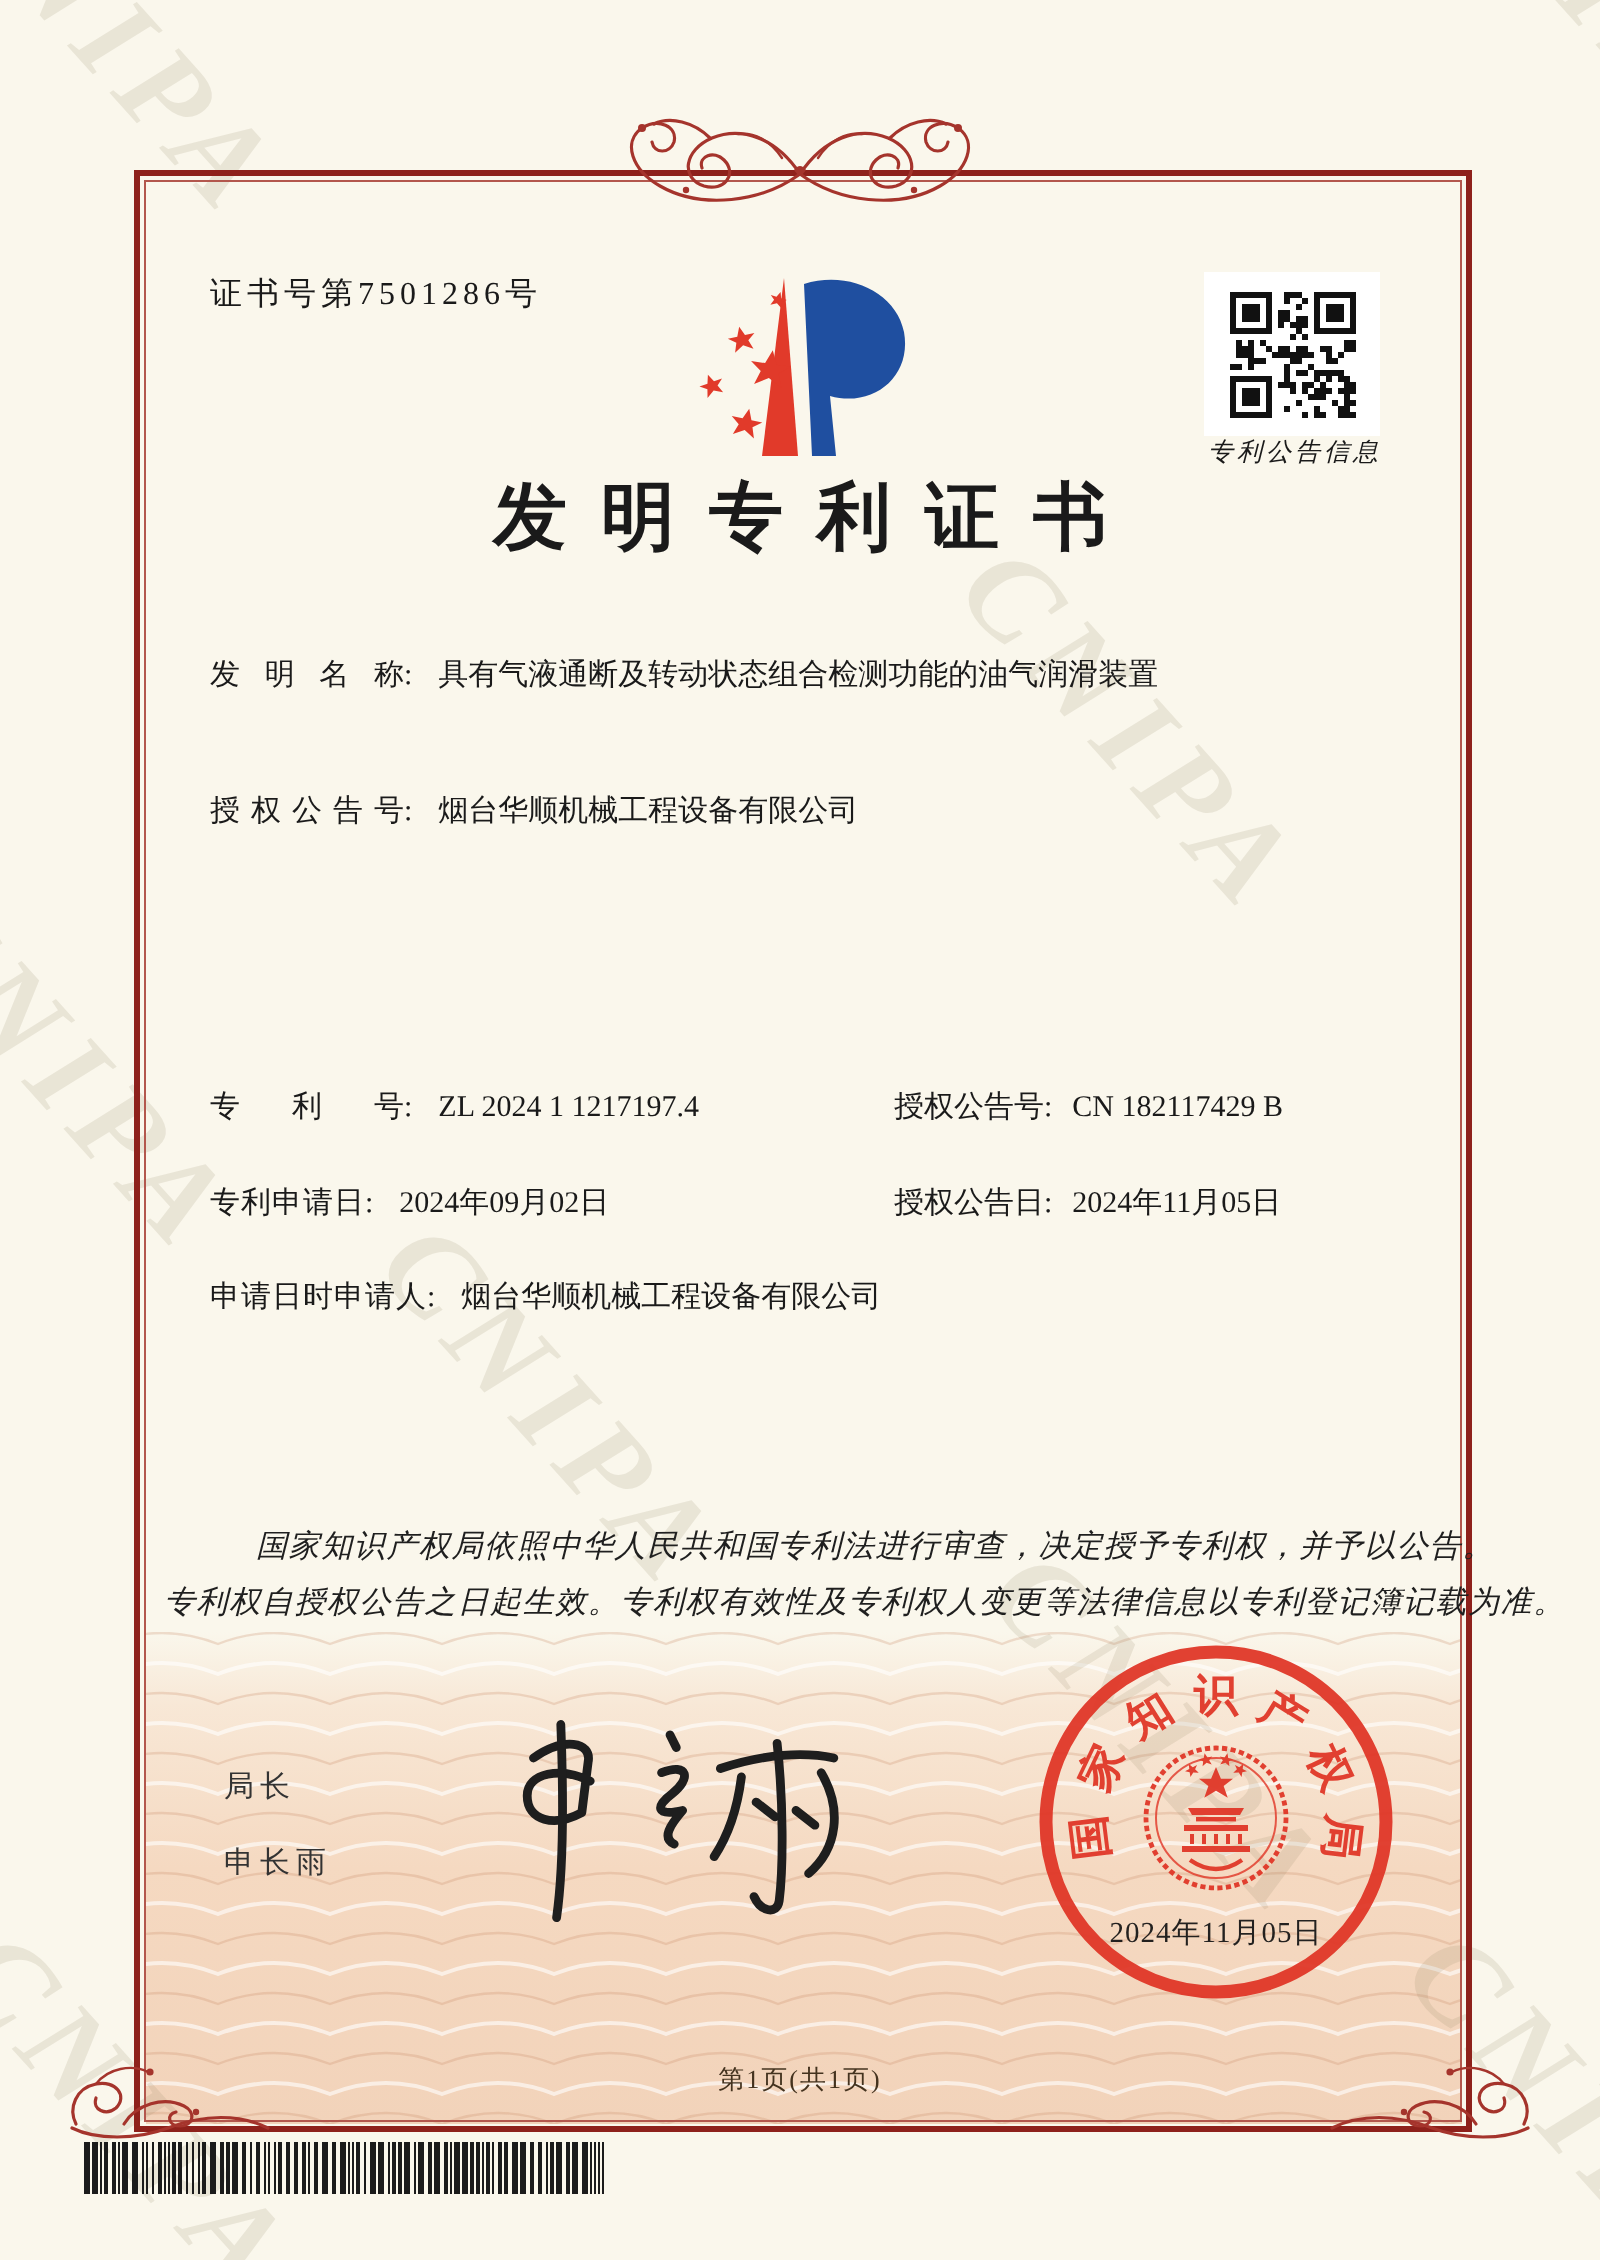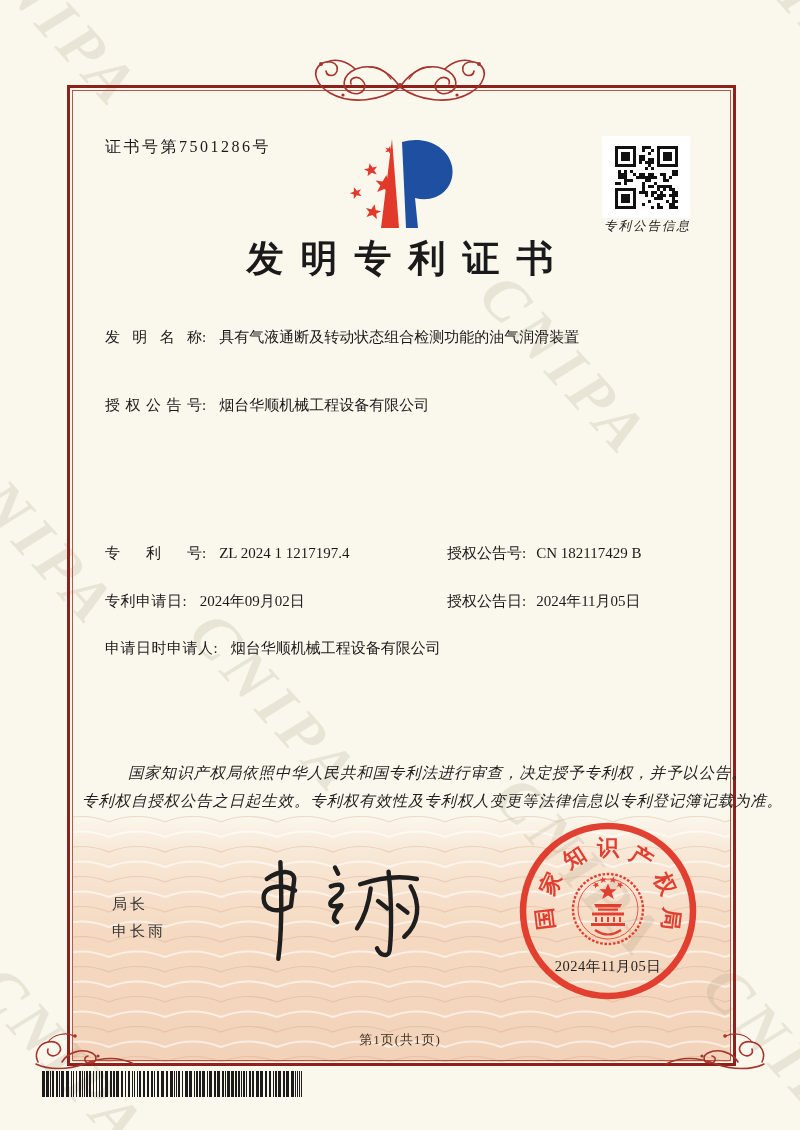"局长" #signer-role { margin-top: 11px -> none }
